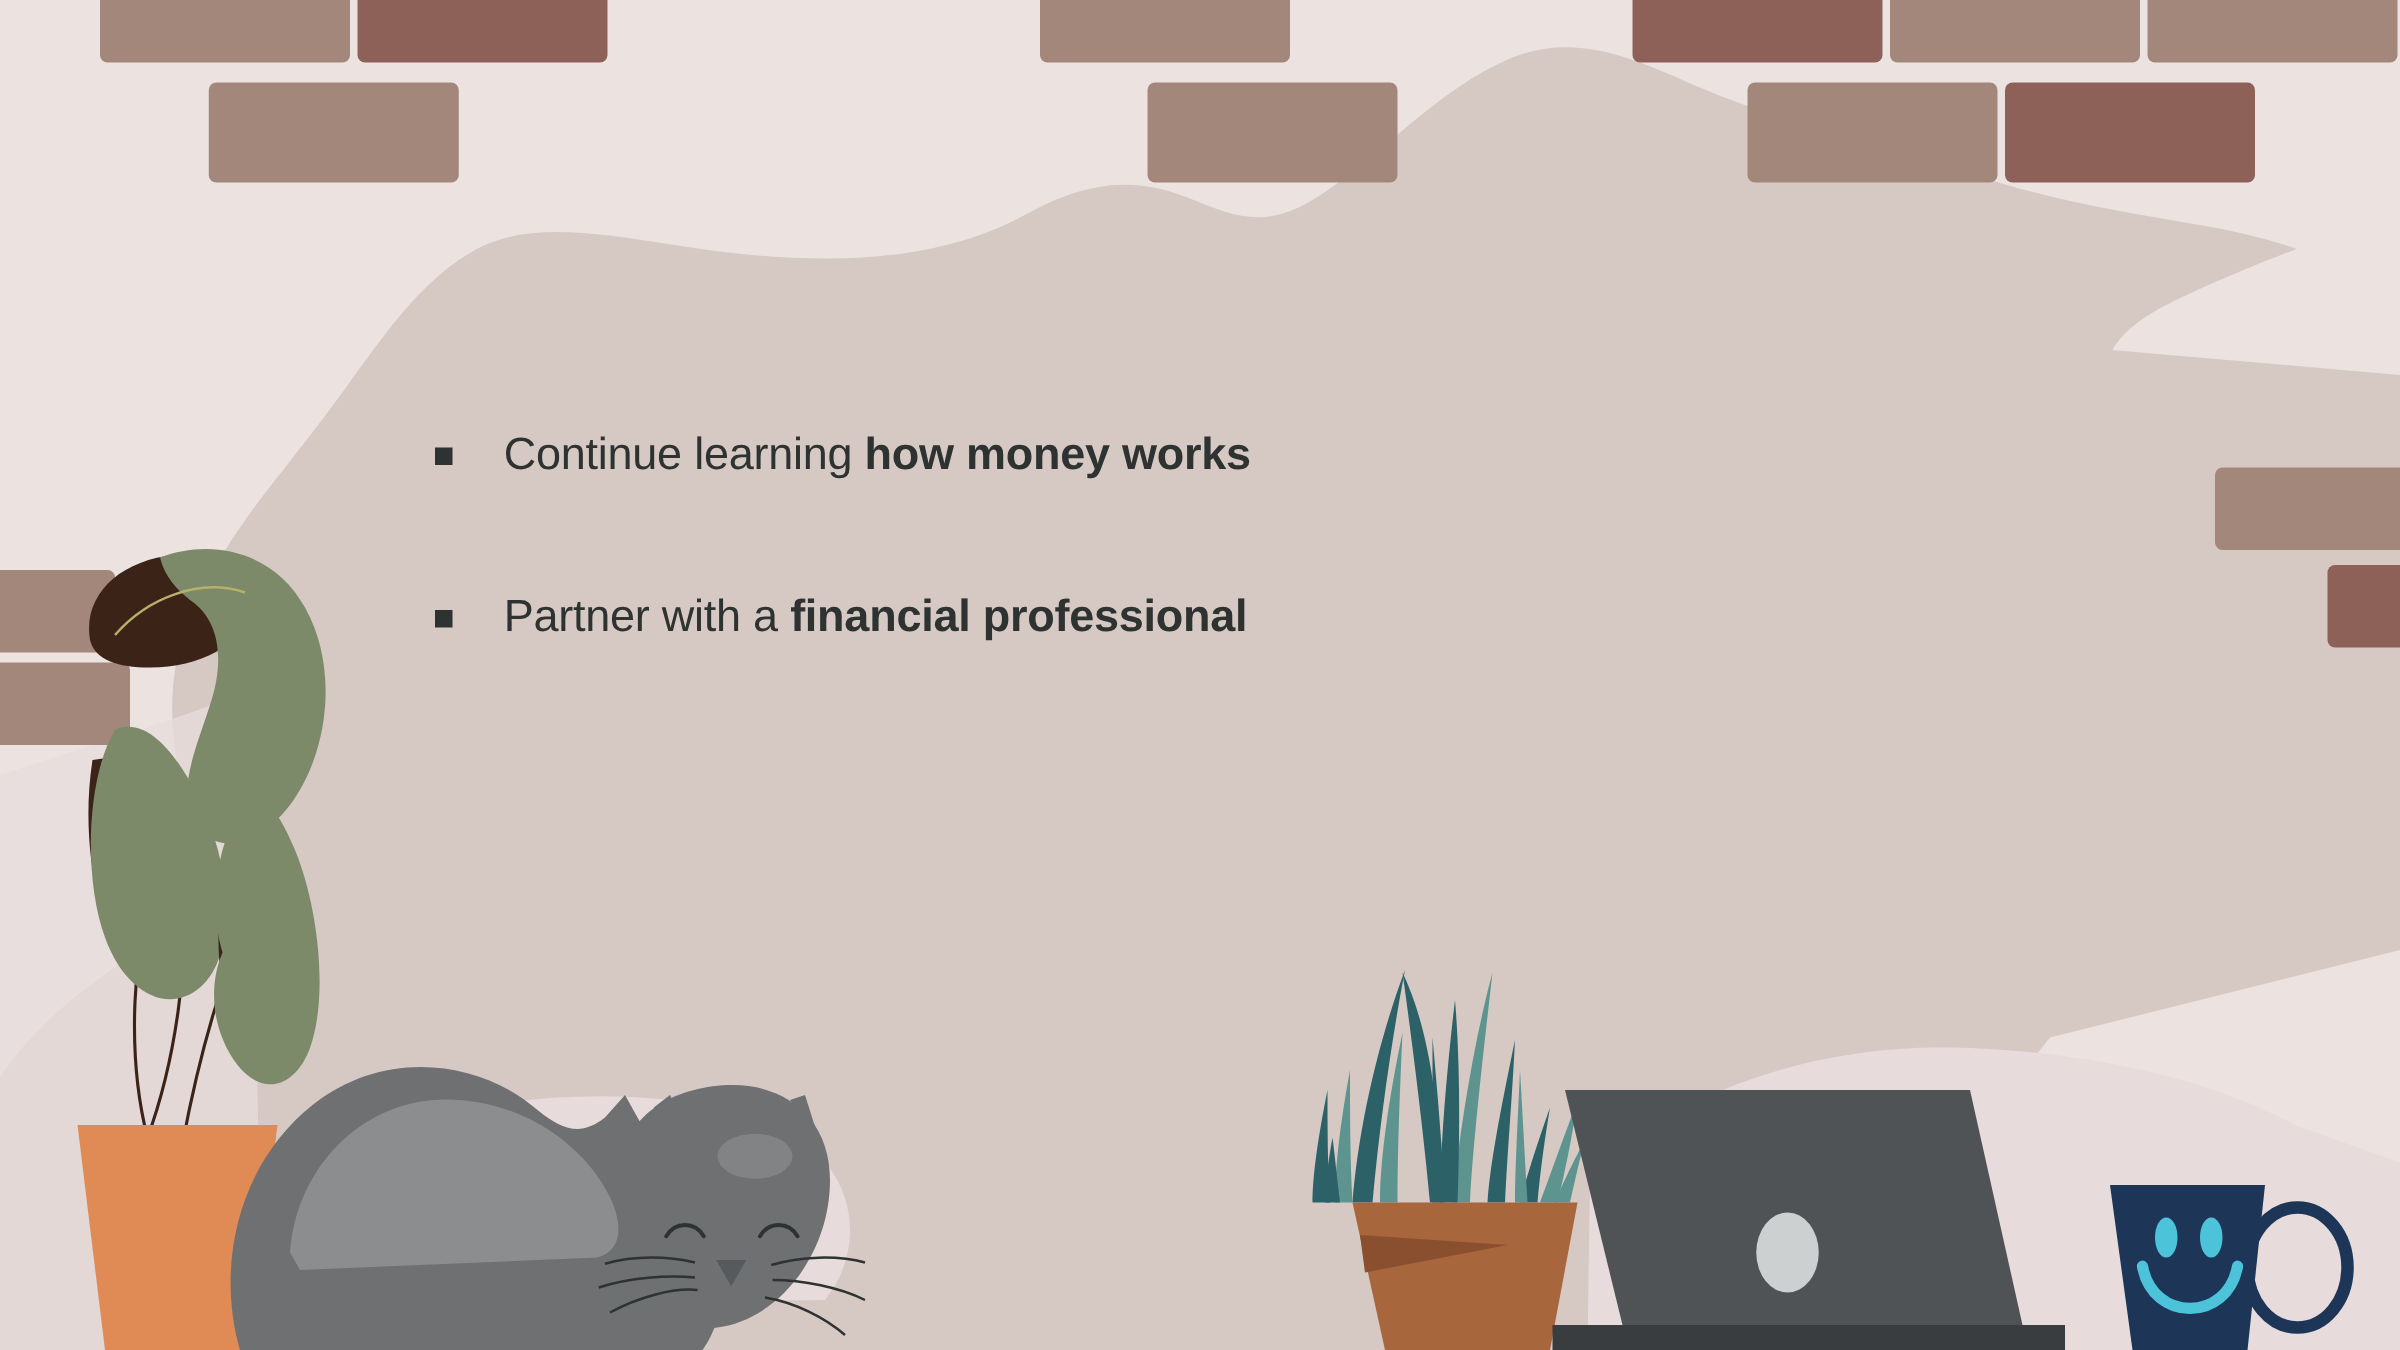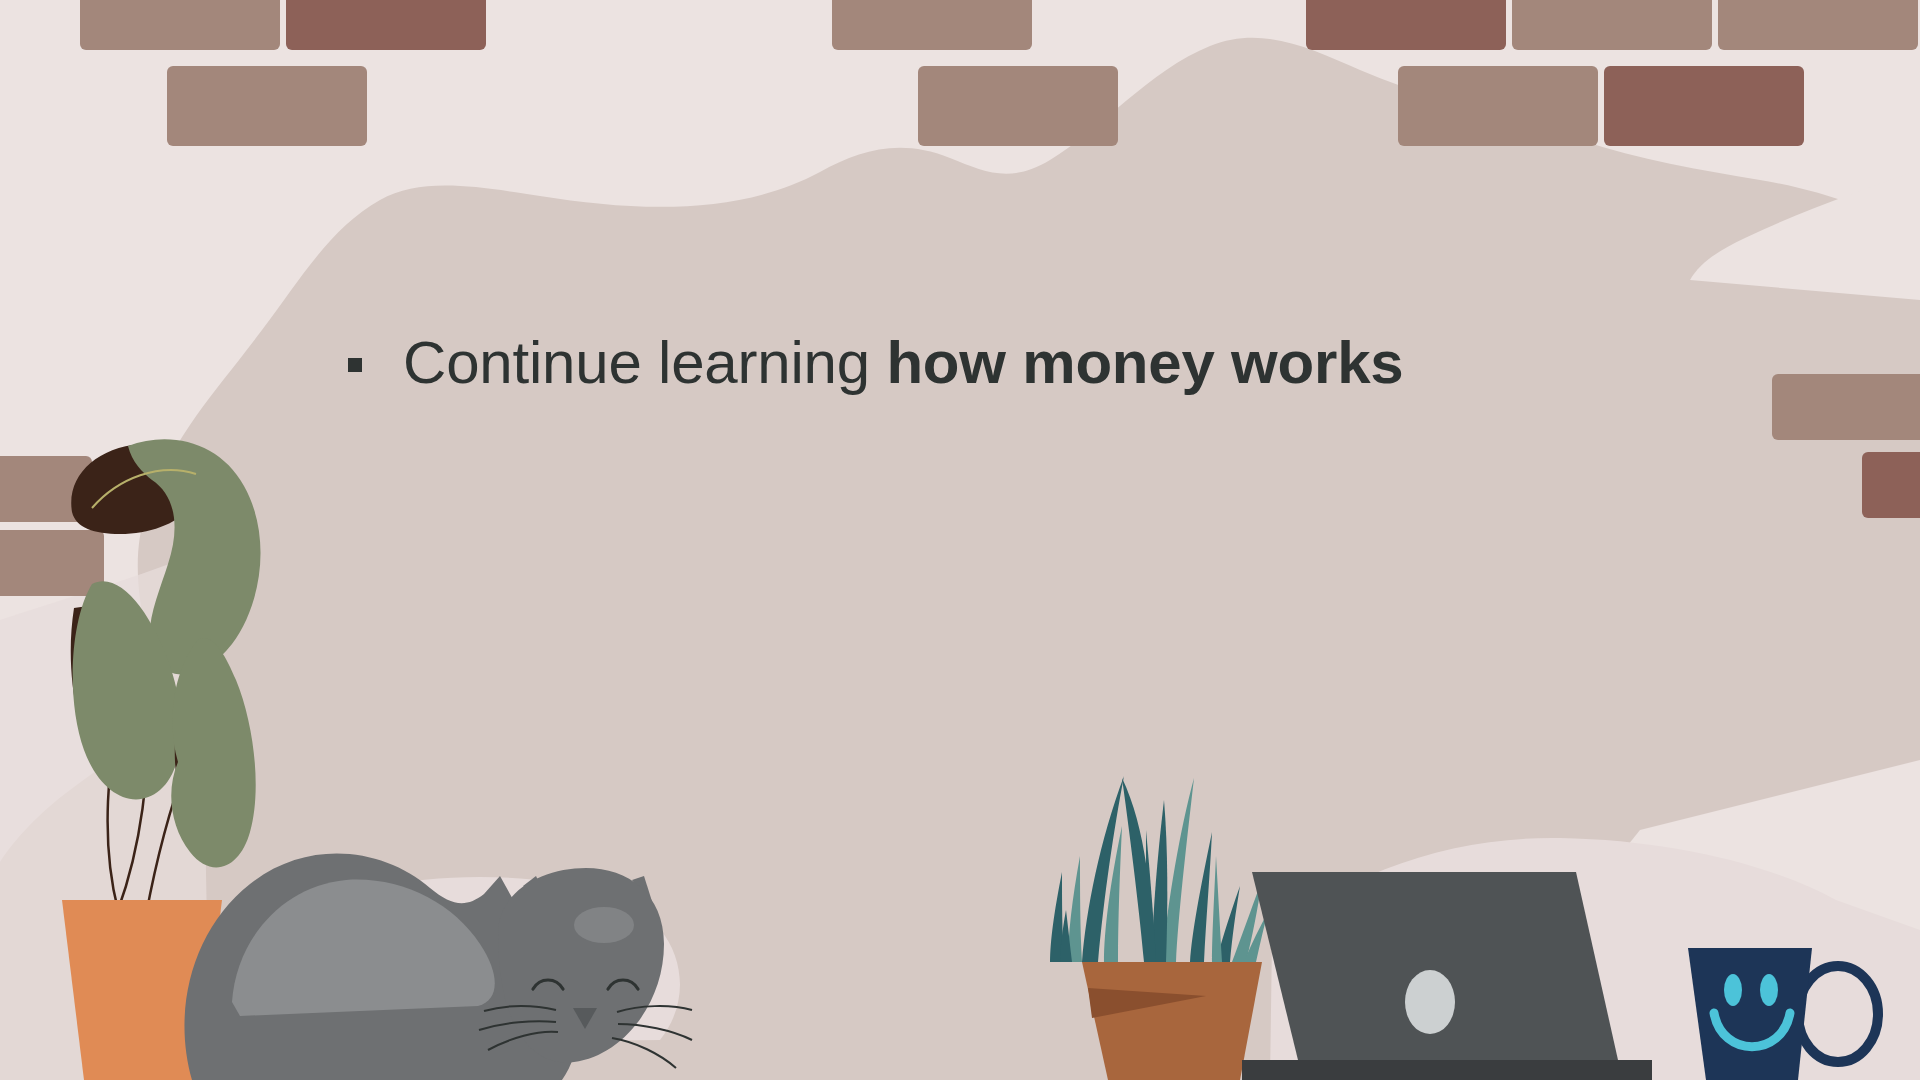"Continue learning how money works" .bullet-text { font-size: 60px -> 36px }
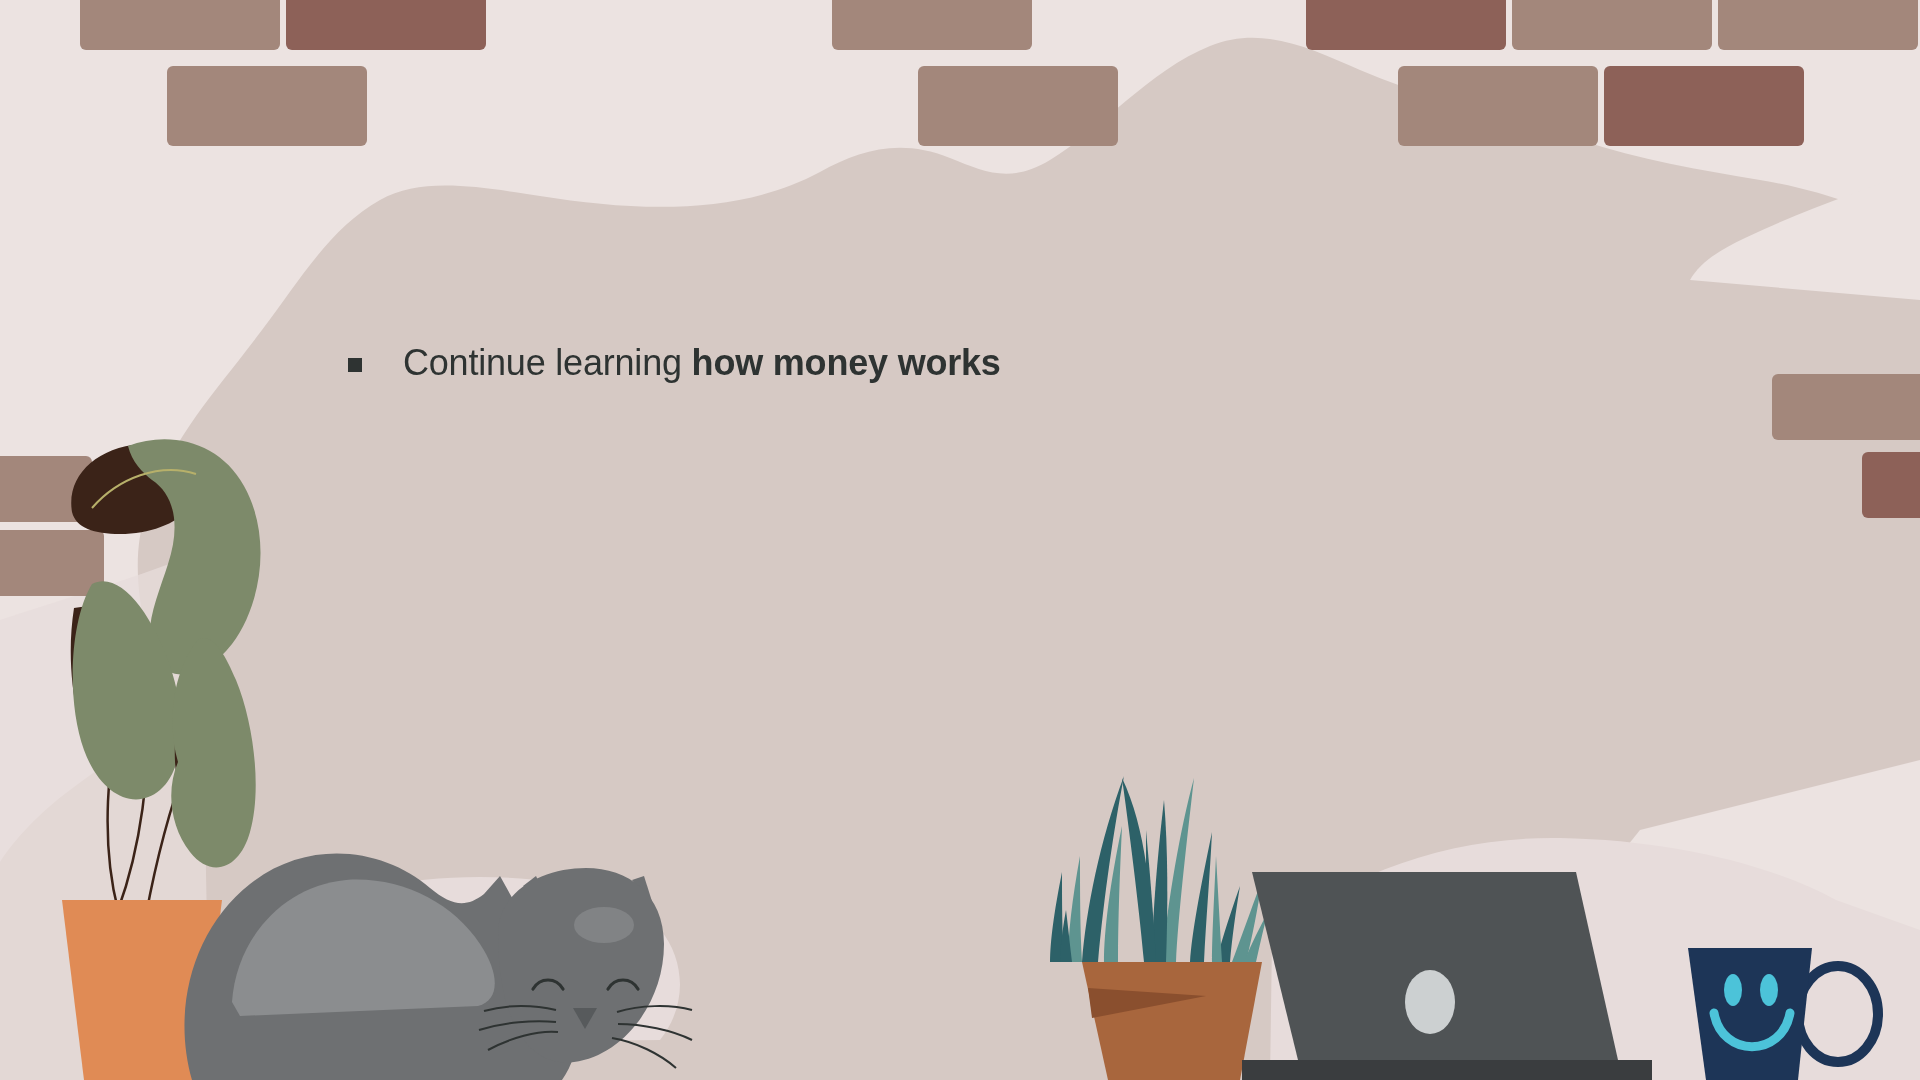"Partner with a financial professional" div.bullet-row { html: none -> <div> <span></span> <span><span>Partner with a </span><b>financial professional</b></span> </div> }
